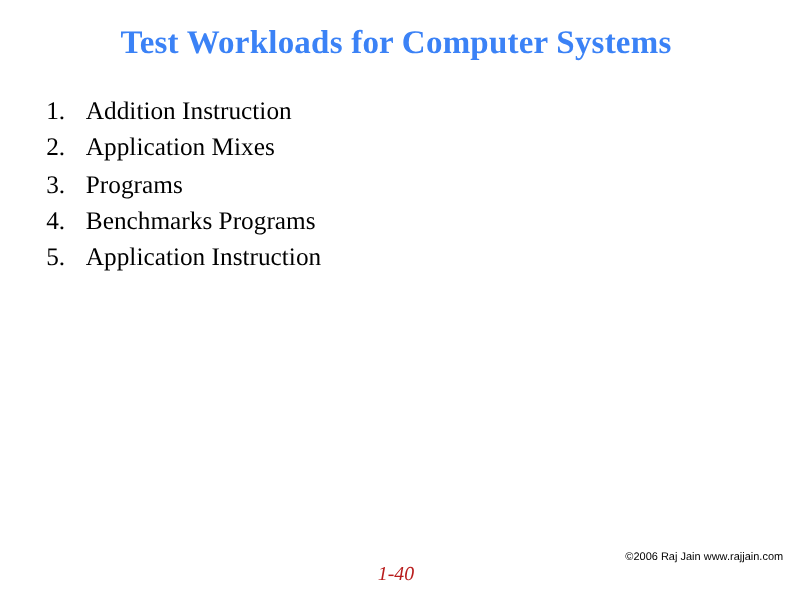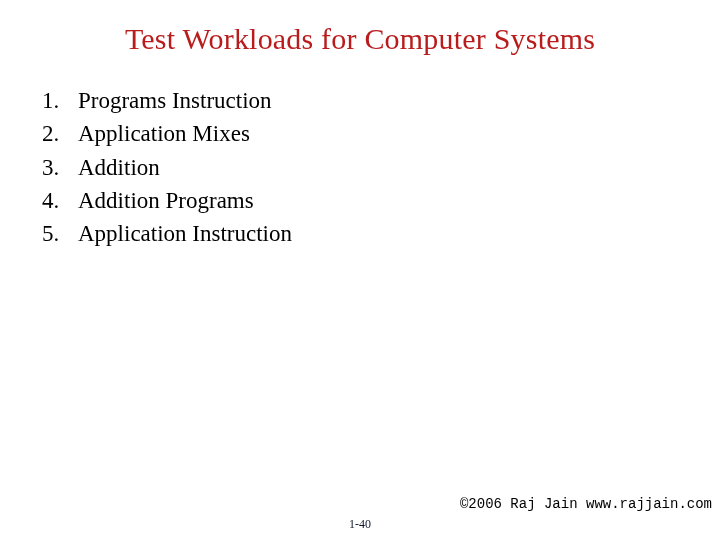"Test Workloads for Computer Systems" .title { color: #b91c1c -> #3b82f6; font-weight: normal -> bold }
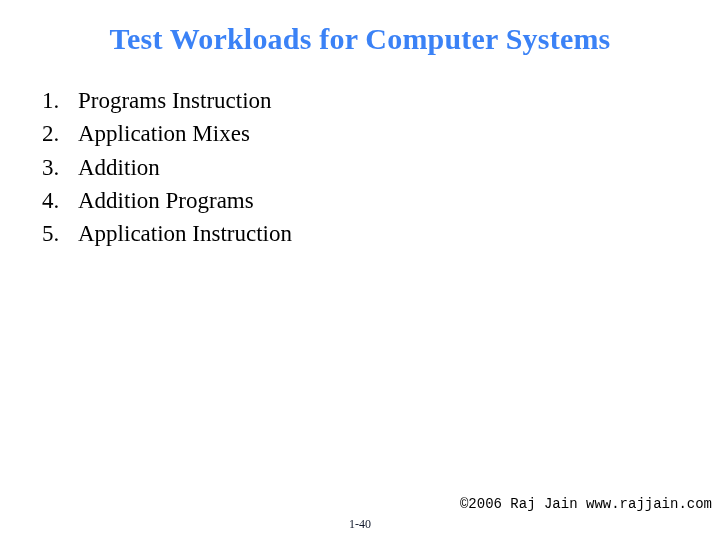"Programs Instruction" span.list-text { text: Programs -> Addition }
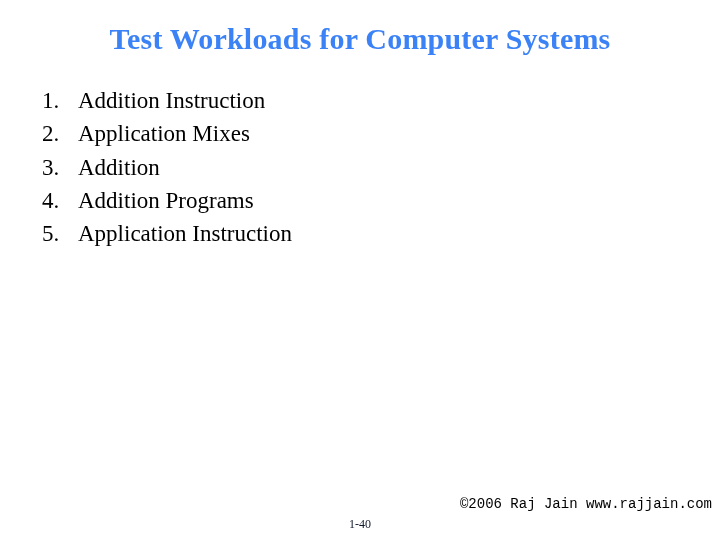"Addition" span.list-text { text: Addition -> Programs }
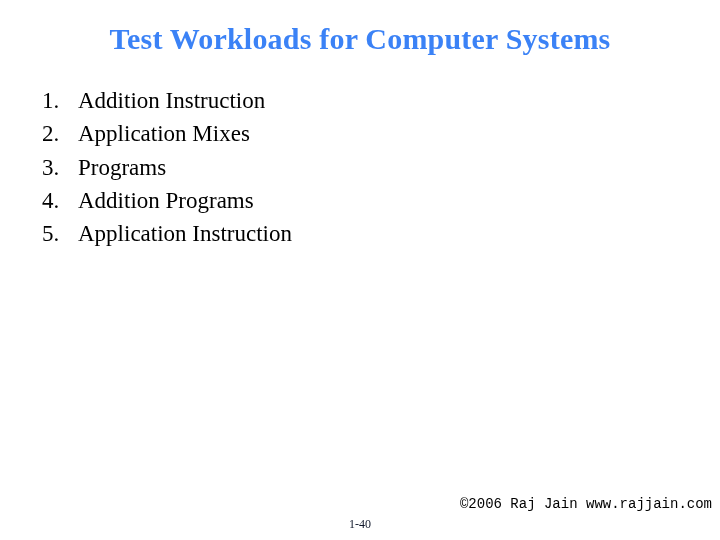"Addition Programs" span.list-text { text: Addition -> Benchmarks }
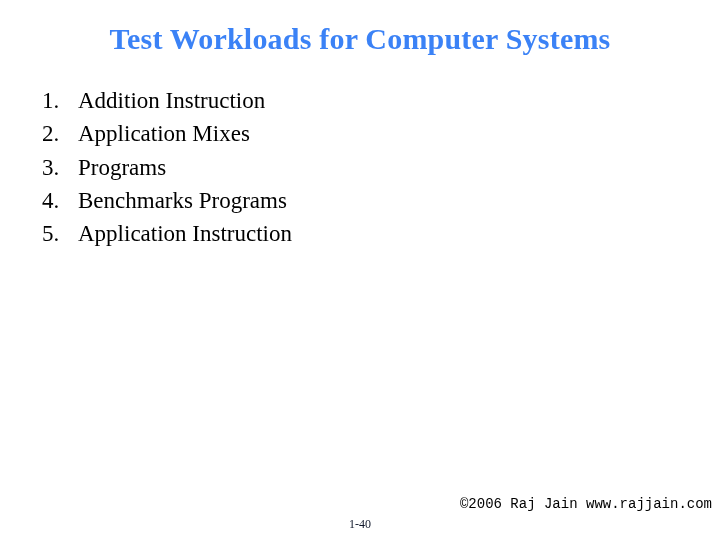"©2006 Raj Jain www.rajjain.com" .copyright { font-family: Liberation Mono, monospace -> Liberation Sans, sans-serif; font-size: 14px -> 10px }
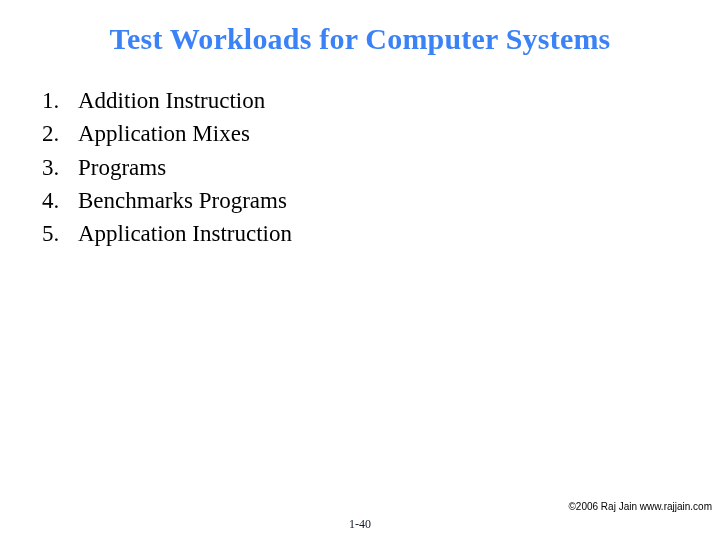"1-40" .page-number { color: #0f172a -> #b91c1c; font-size: 12px -> 18px; font-style: none -> italic }
